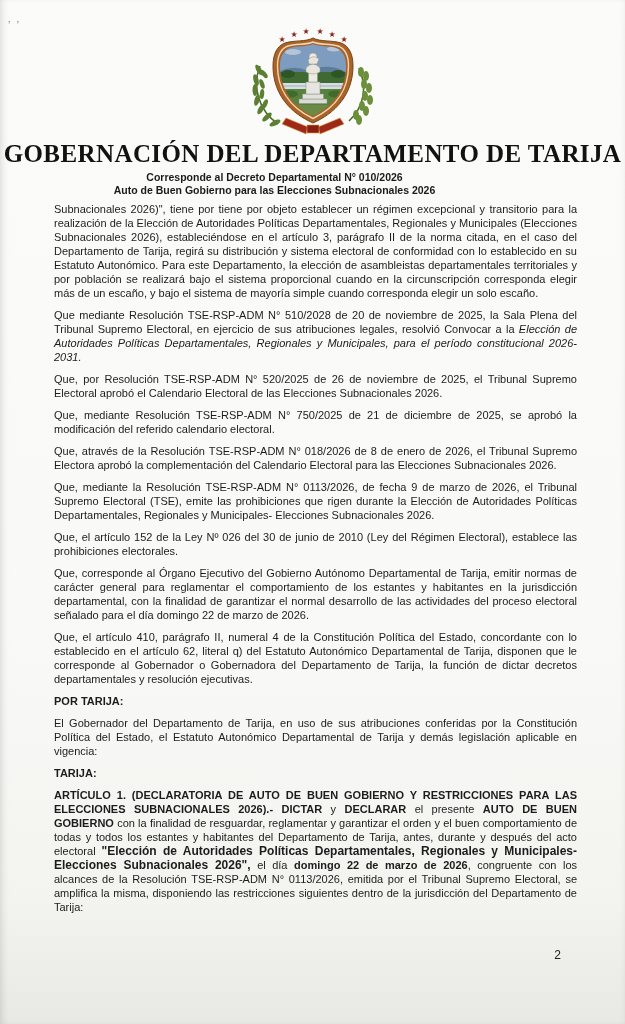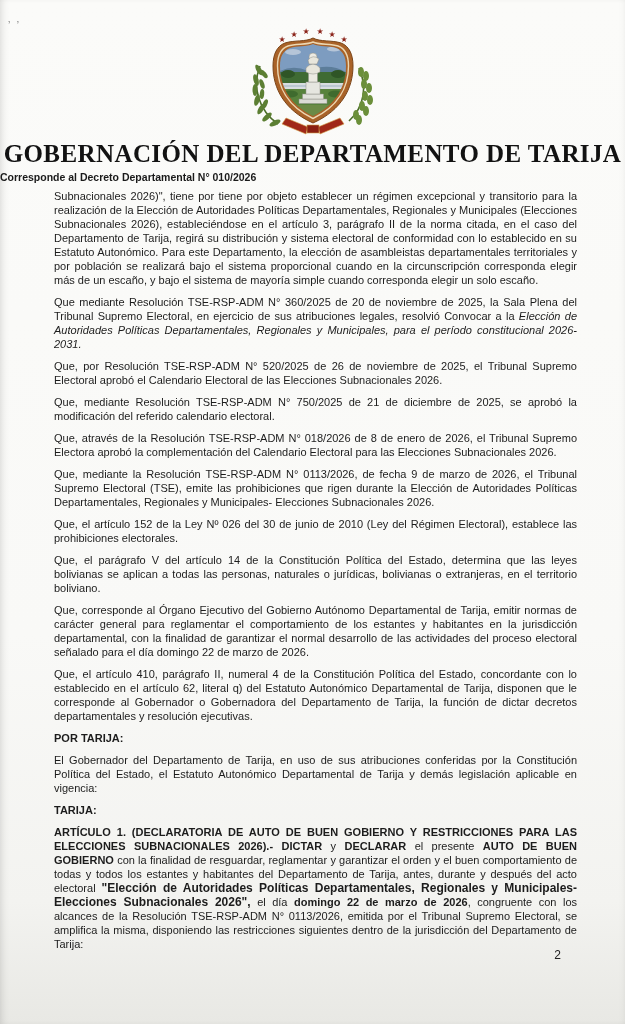"Corresponde al Decreto Departamental N°" .refs { text-align: left -> center }
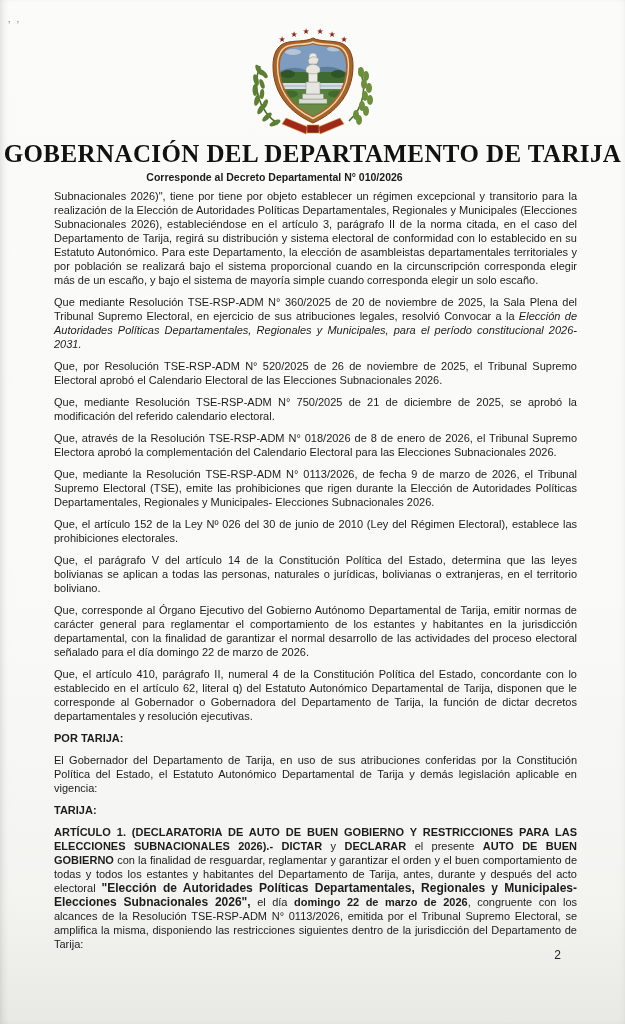"Auto de Buen Gobierno para" div { html: none -> <div>Auto de Buen Gobierno para las Elecciones Subnacionales 2026</div> }
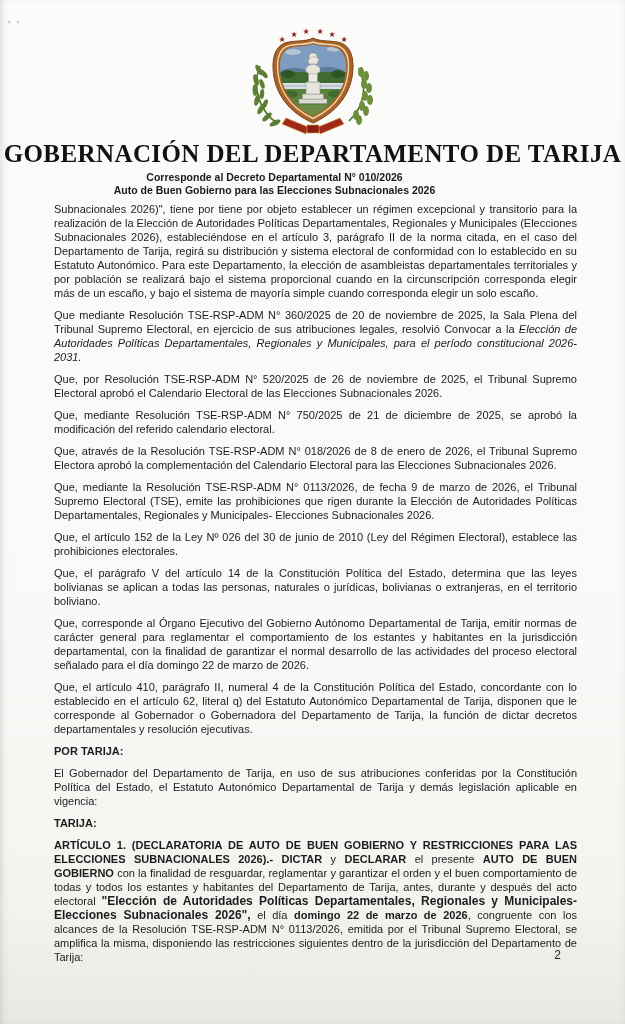"Que mediante Resolución TSE-RSP-ADM N°" span { text: 360/2025 -> 510/2028 }
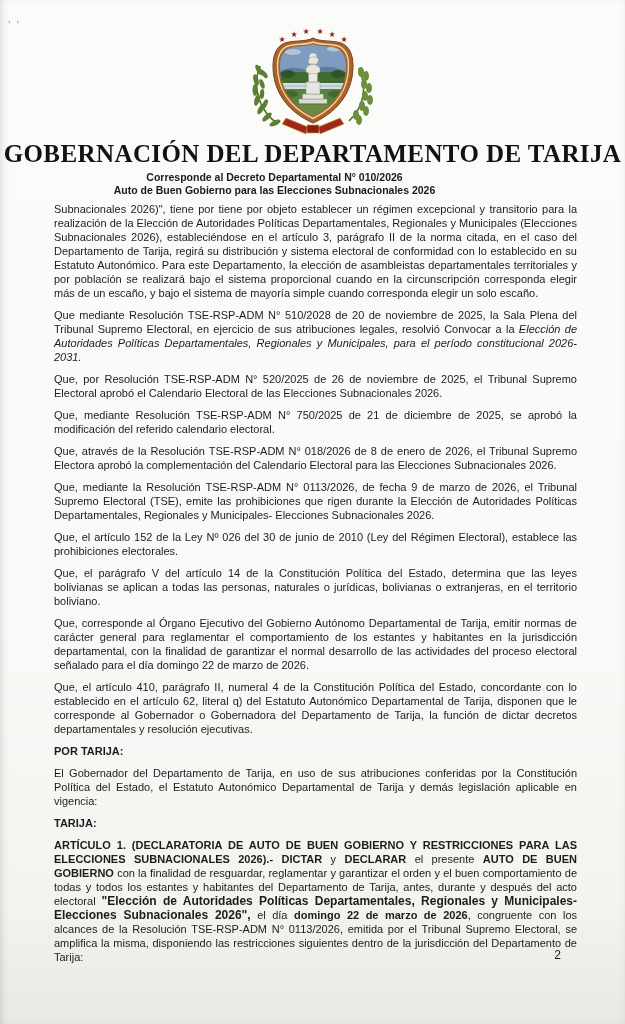"Que, el parágrafo V del" p { html: <p><span>Que, el parágrafo V del artículo 14 de la Constitución Política del Estado, determina que las leyes bolivianas se aplican a todas las personas, naturales o jurídicas, bolivianas o extranjeras, en el territorio boliviano.</span></p> -> none }
